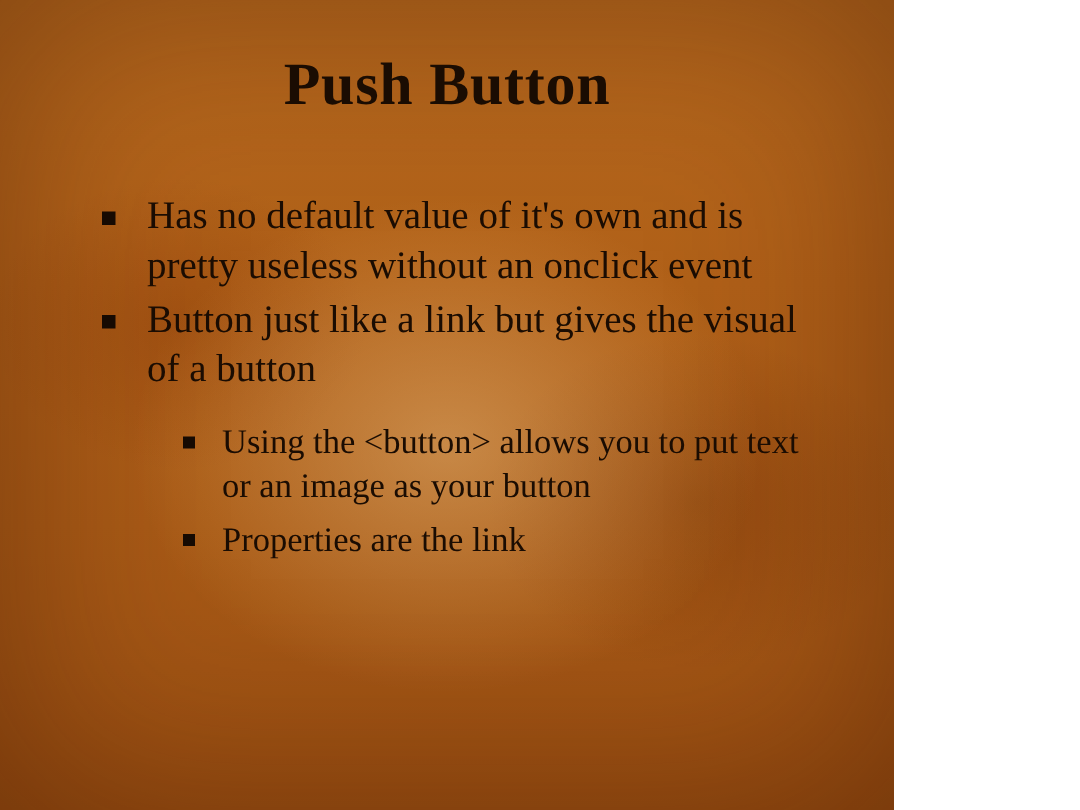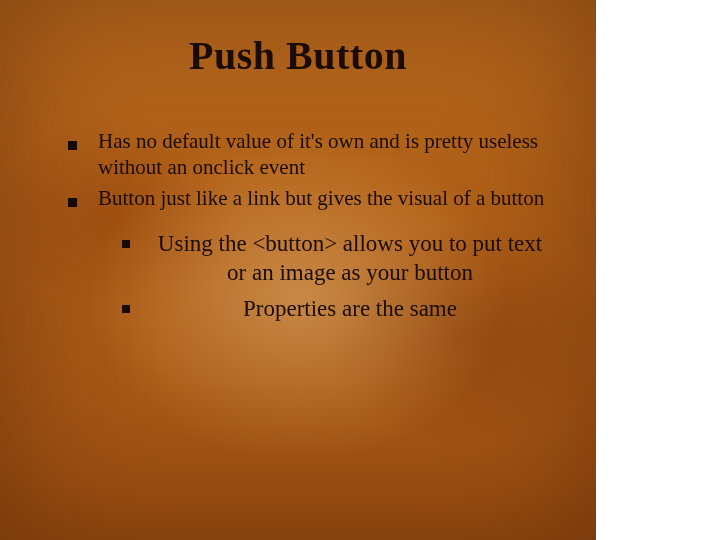"Has no default value of" ul.bullets > li { font-size: 21px -> 26px }
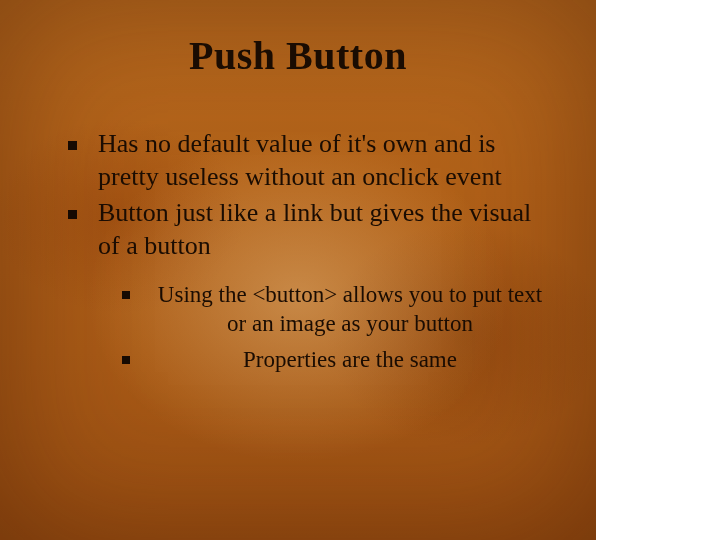"Using the <button> allows you" ul.sub { text-align: center -> none }
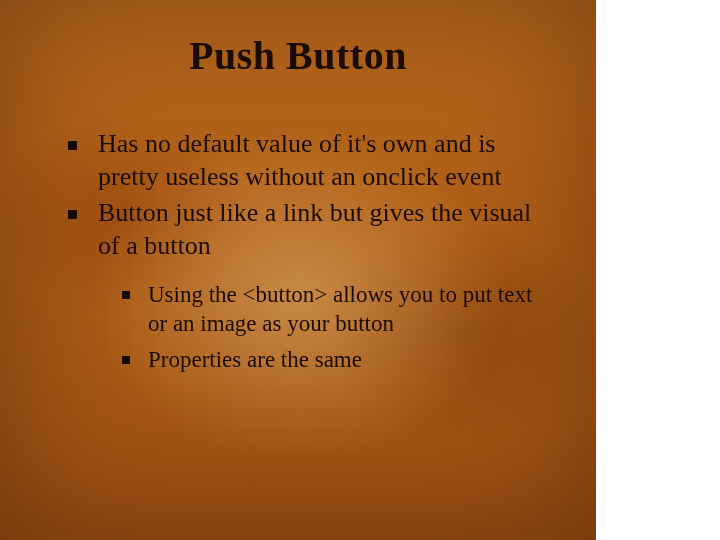"Properties are the same" li { text: same -> link }
